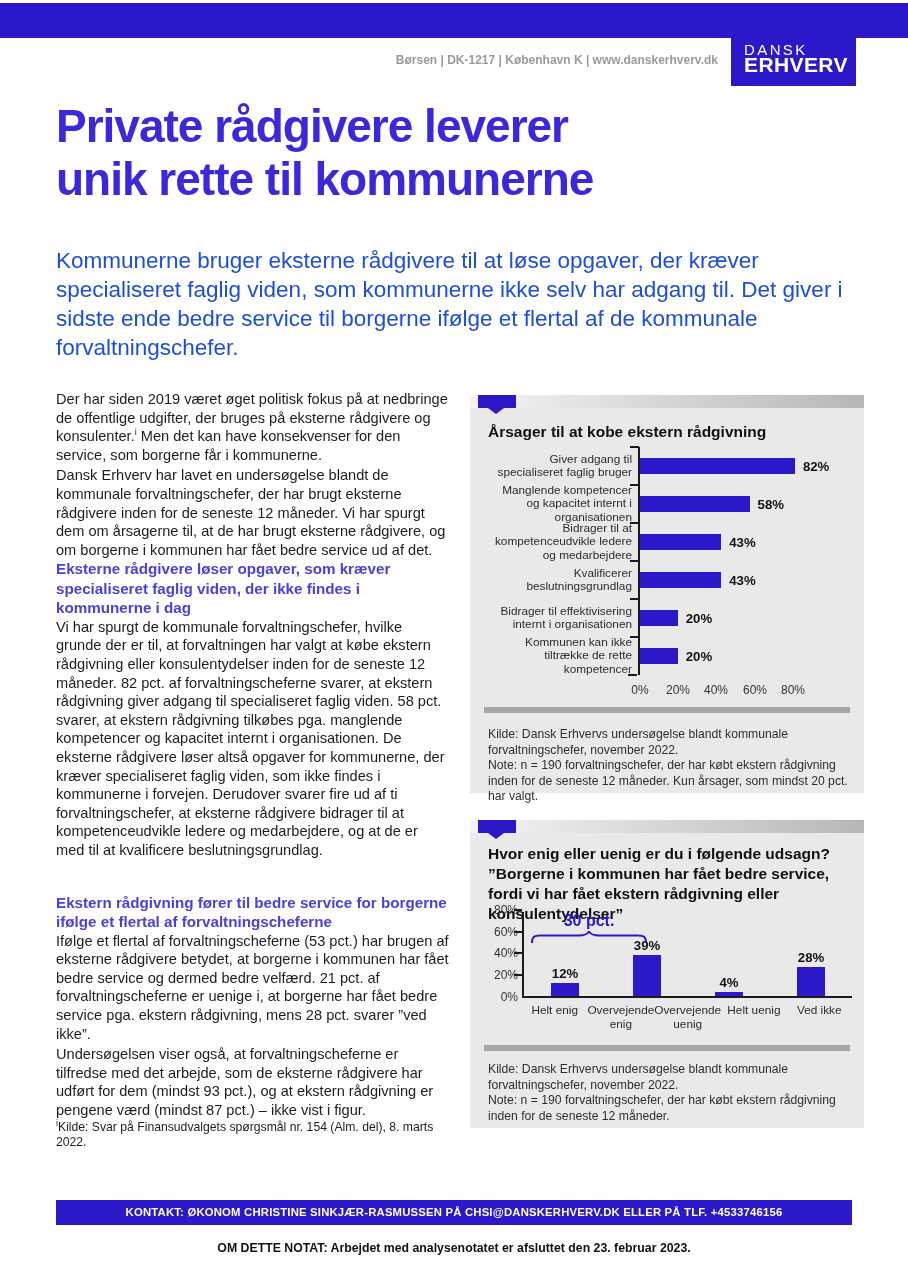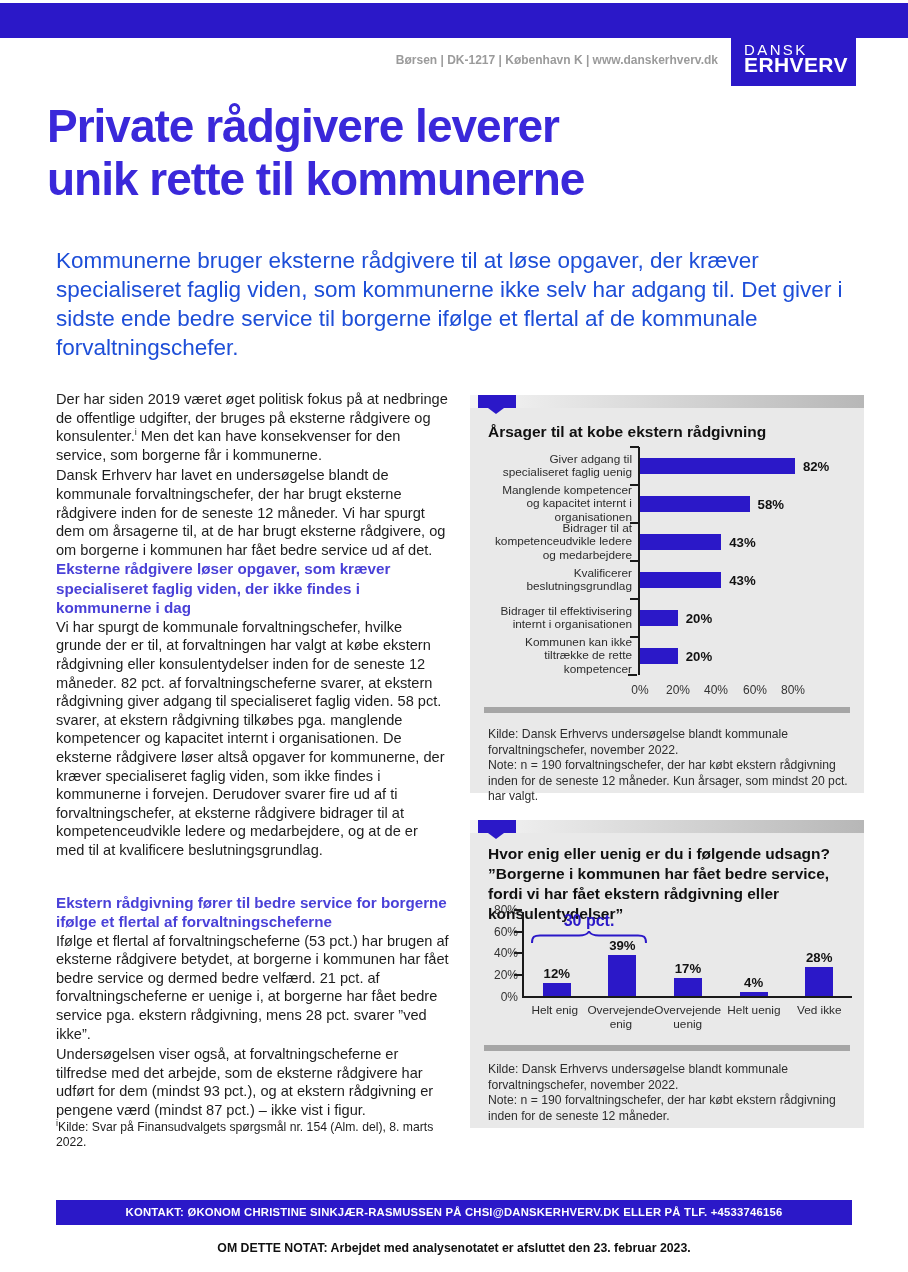"Private rådgivere leverer" .main-title { left: 47px -> 56px }
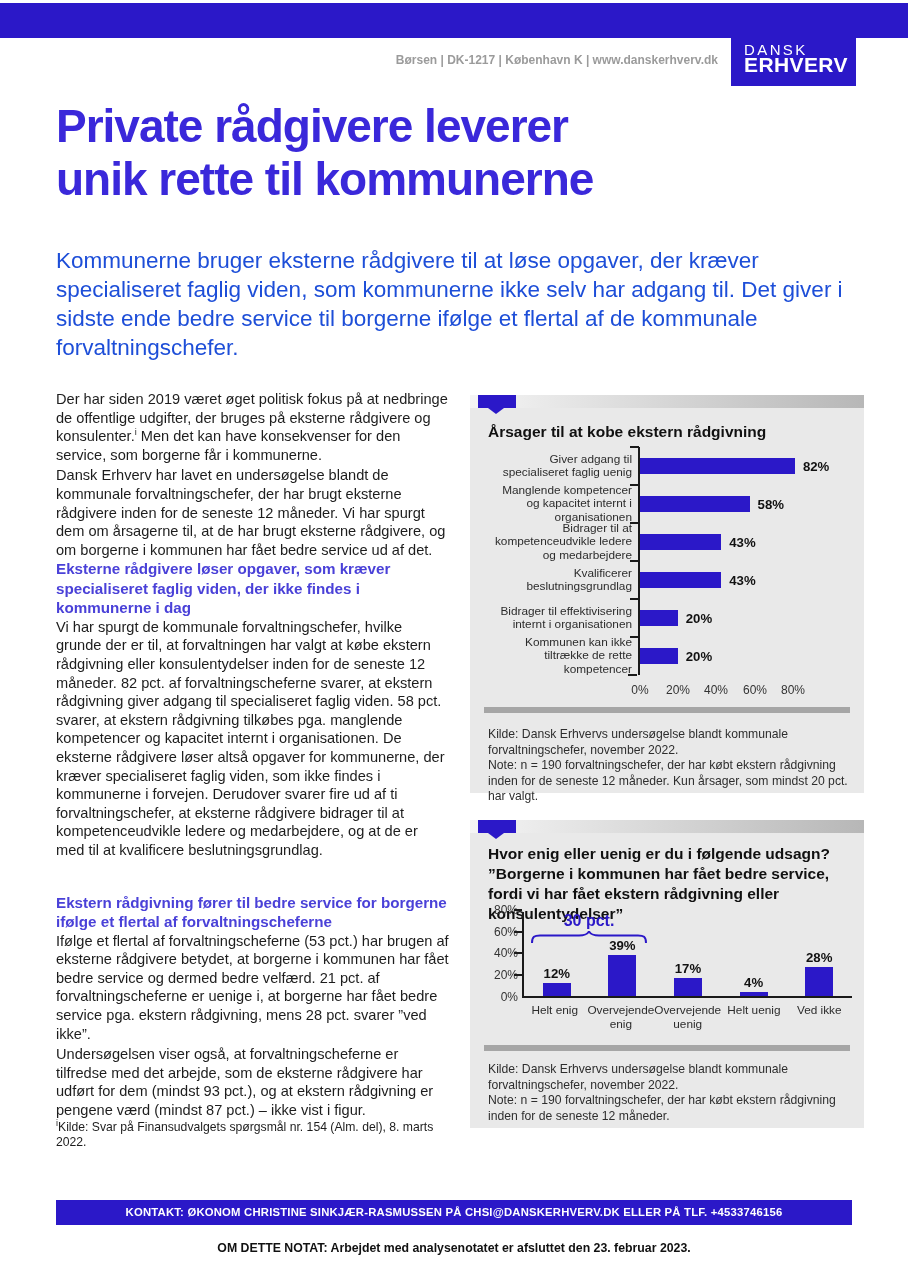"Giver adgang til specialiseret faglig" div.c1-label { text: uenig -> bruger }
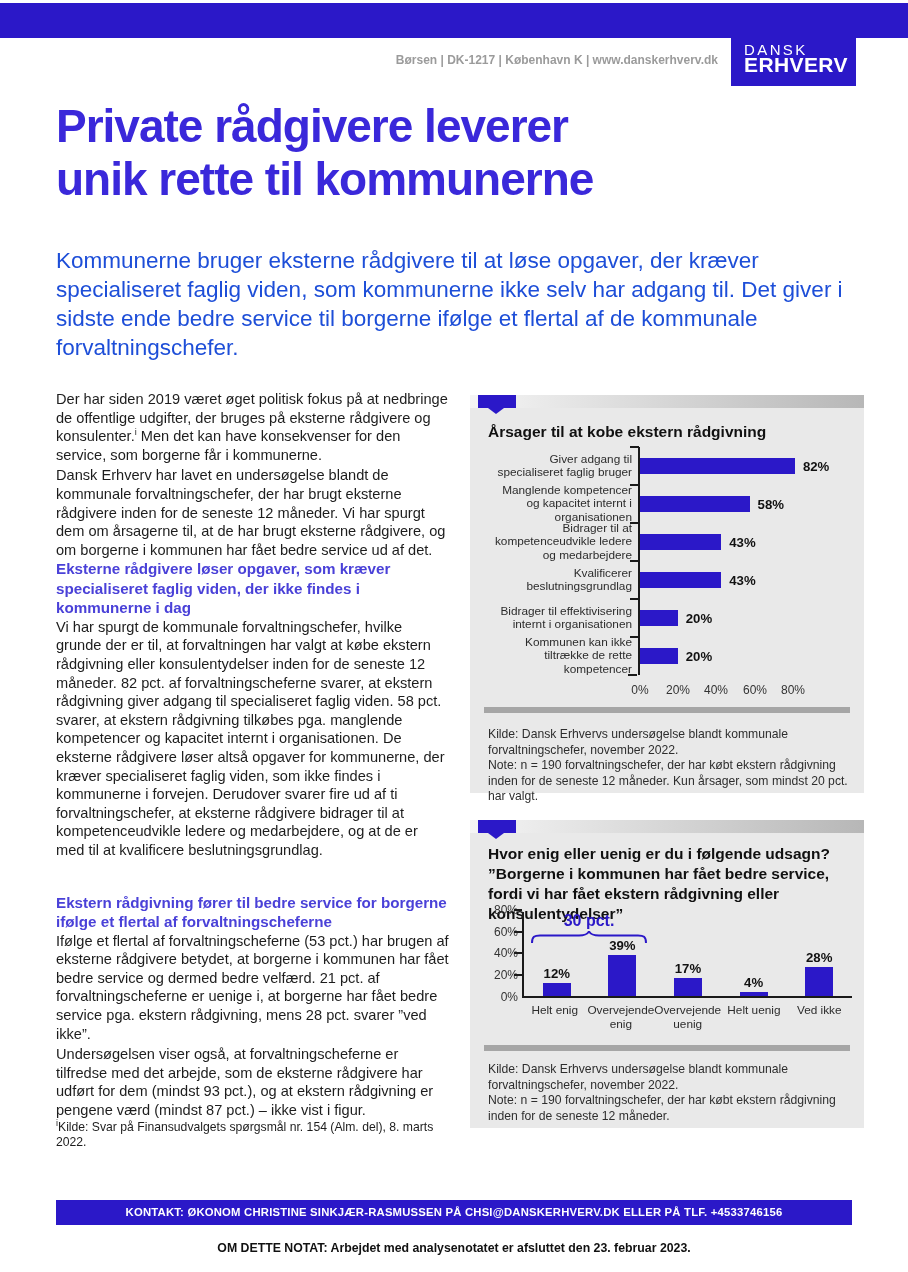"17%" div.c2-col { html: <div> <div>17%</div> <div></div> </div> -> none }
